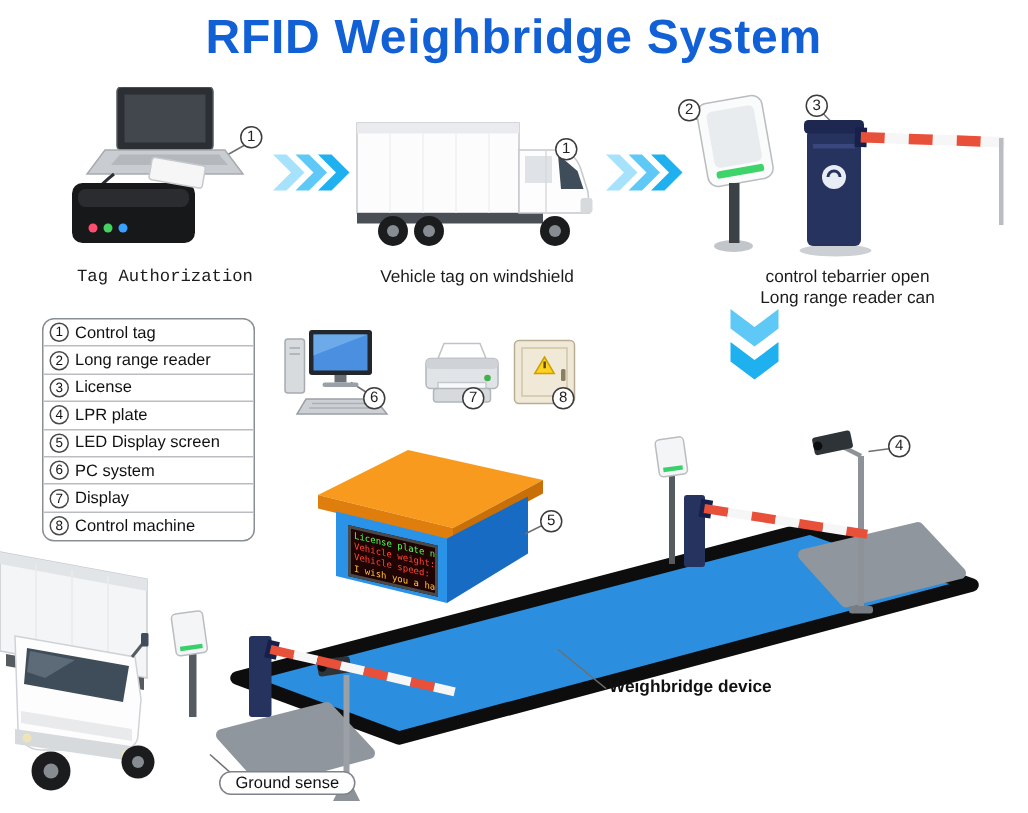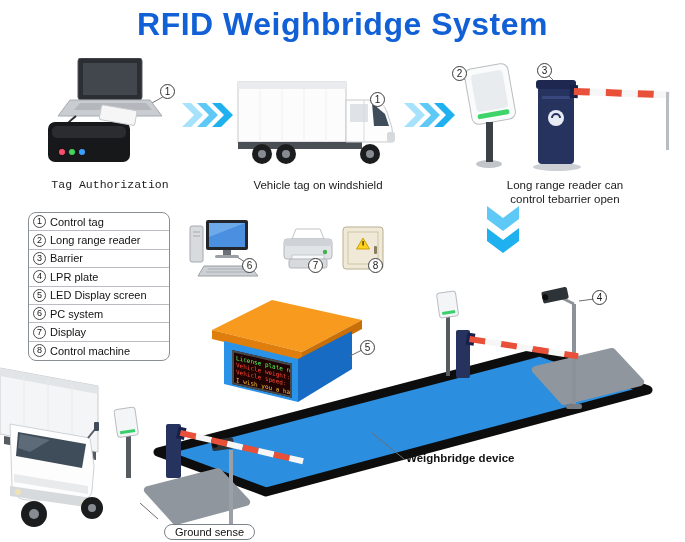"Long range reader can" div { order: before "control tebarrier open" -> after "control tebarrier open" }
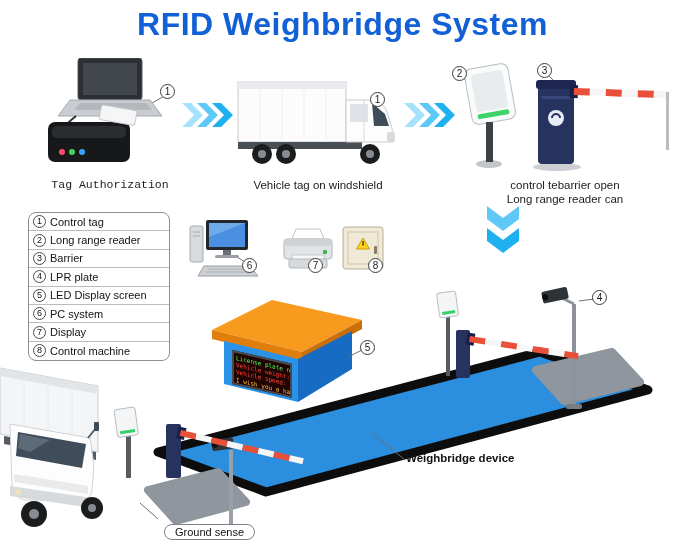"Barrier" span { text: Barrier -> License }
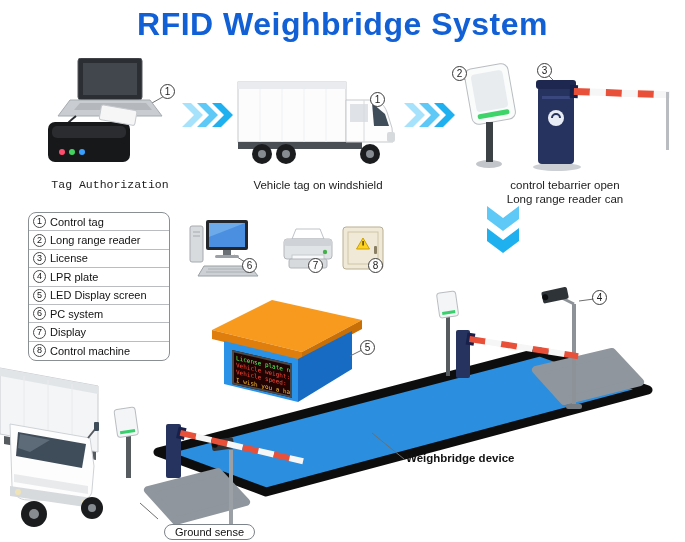"Ground sense" div.pill { left: 164px -> 146px; margin-top: 10px -> none }
